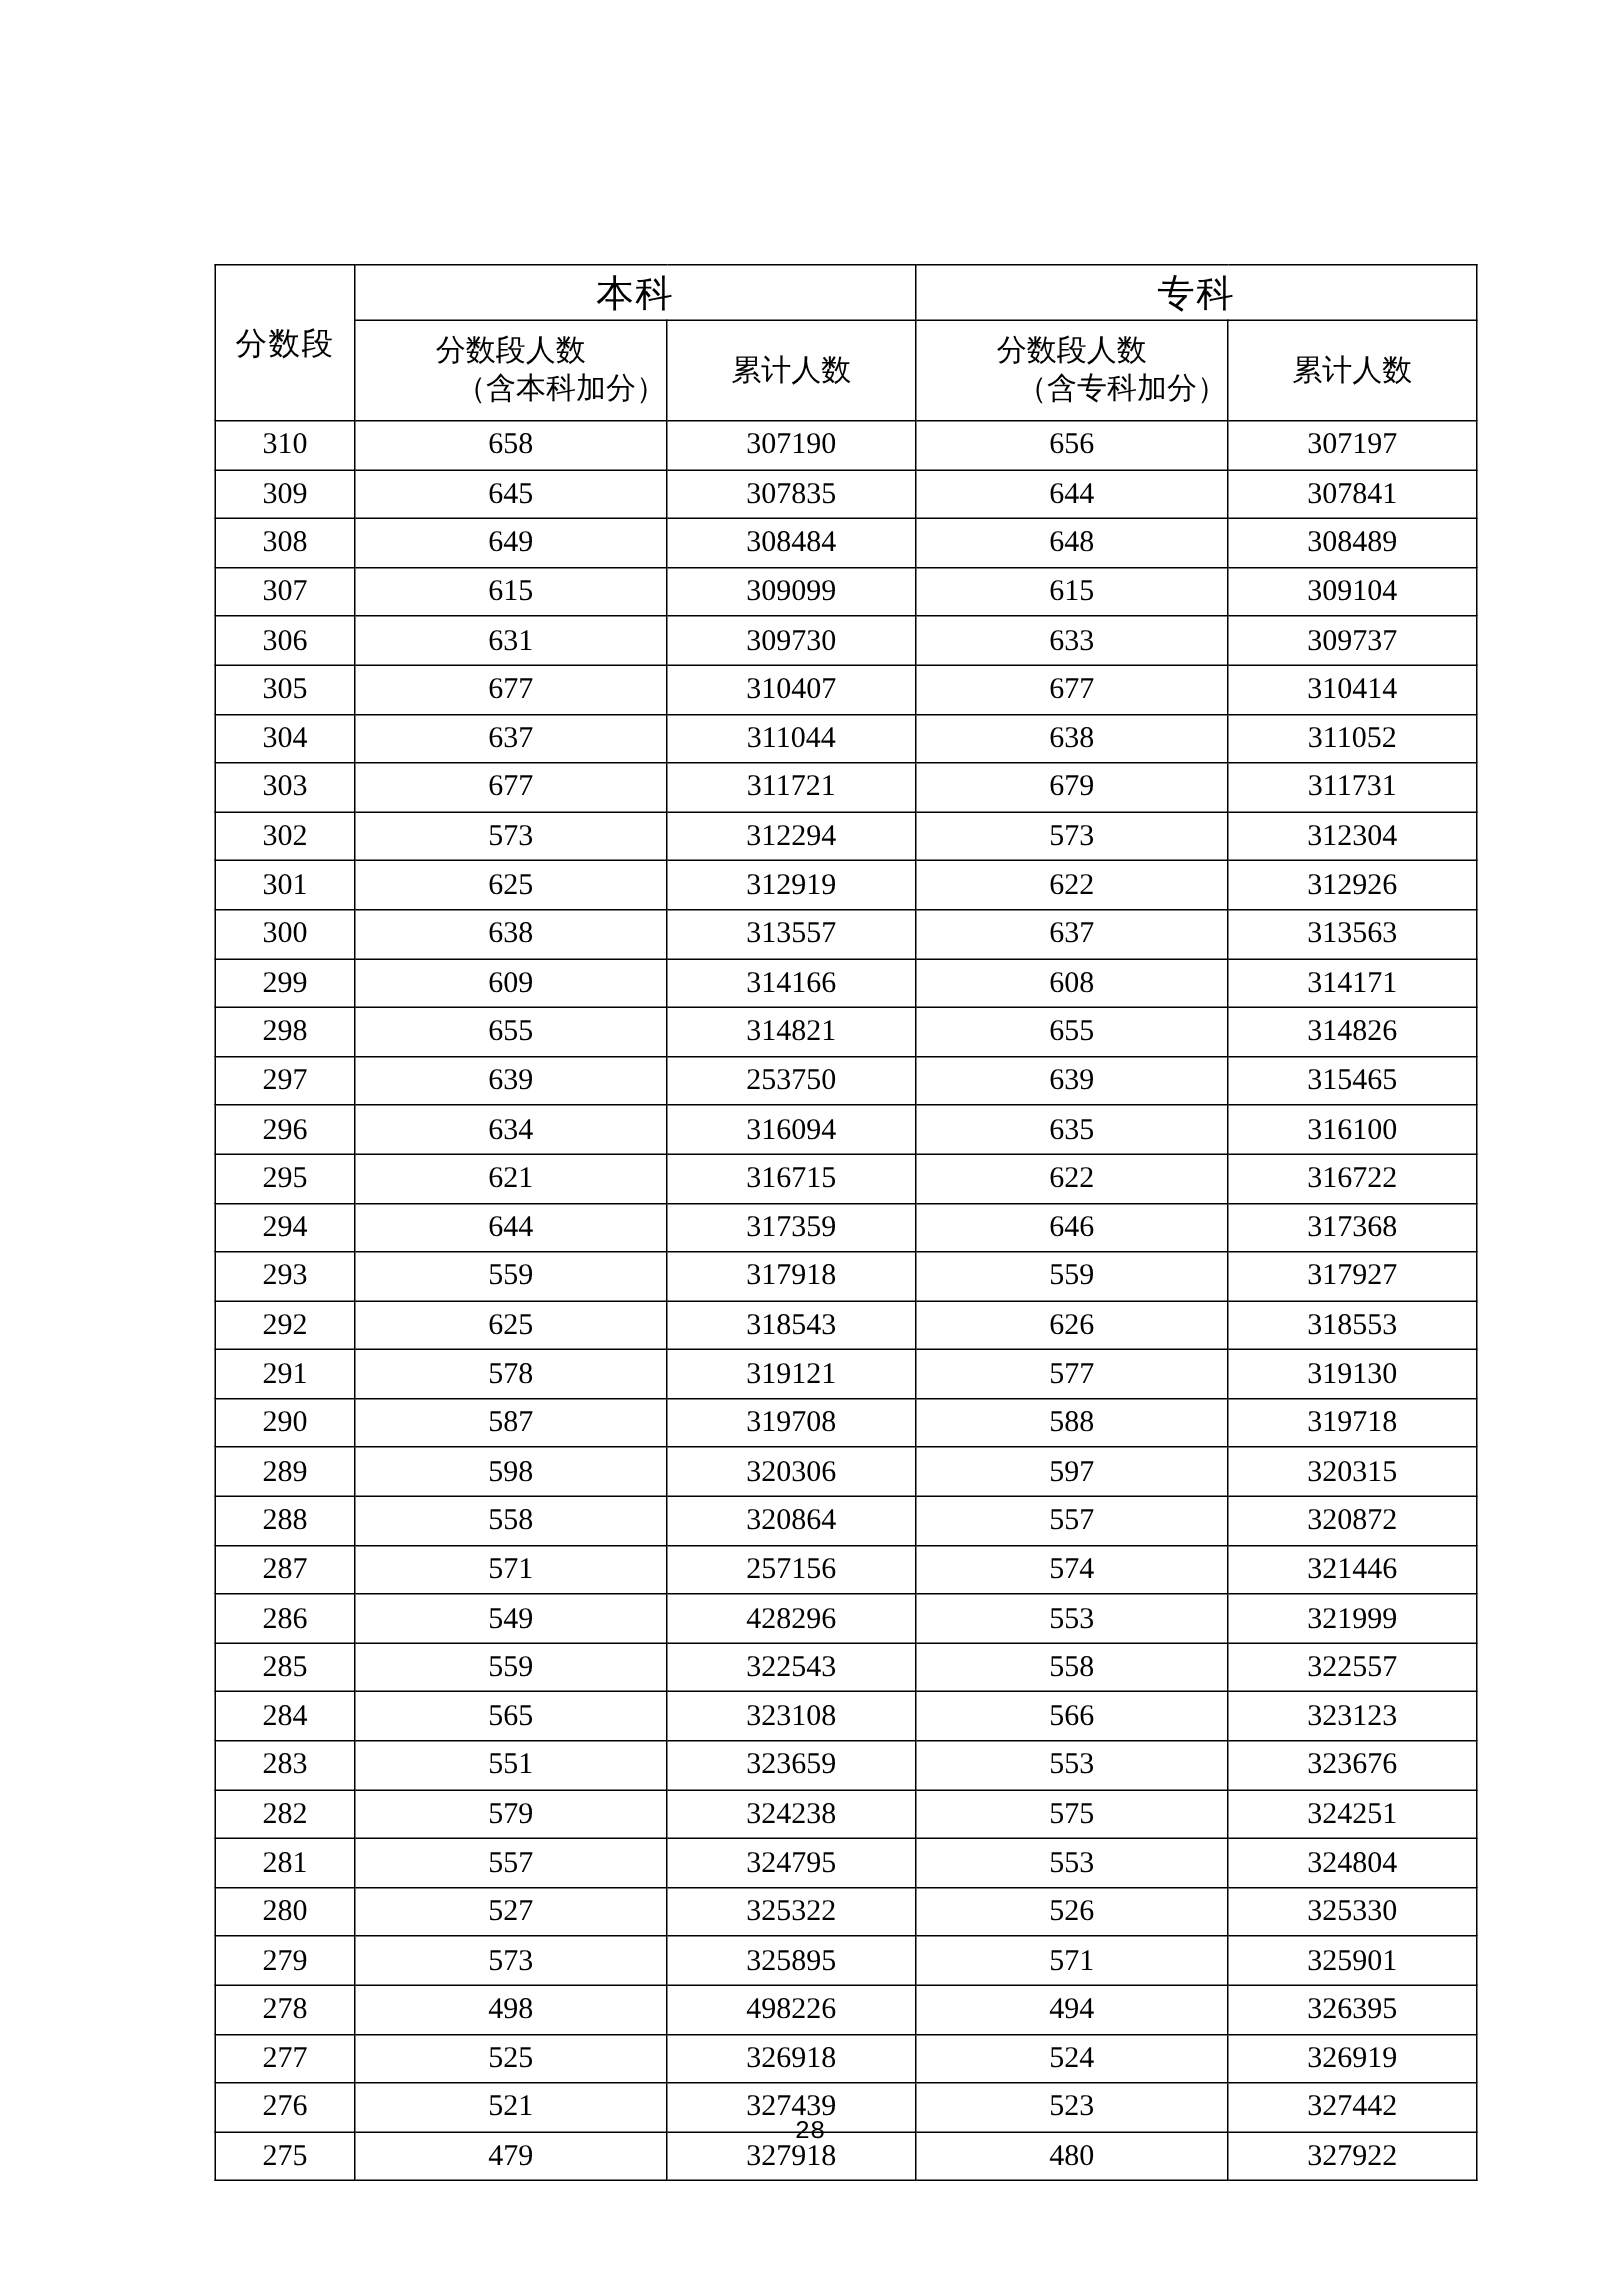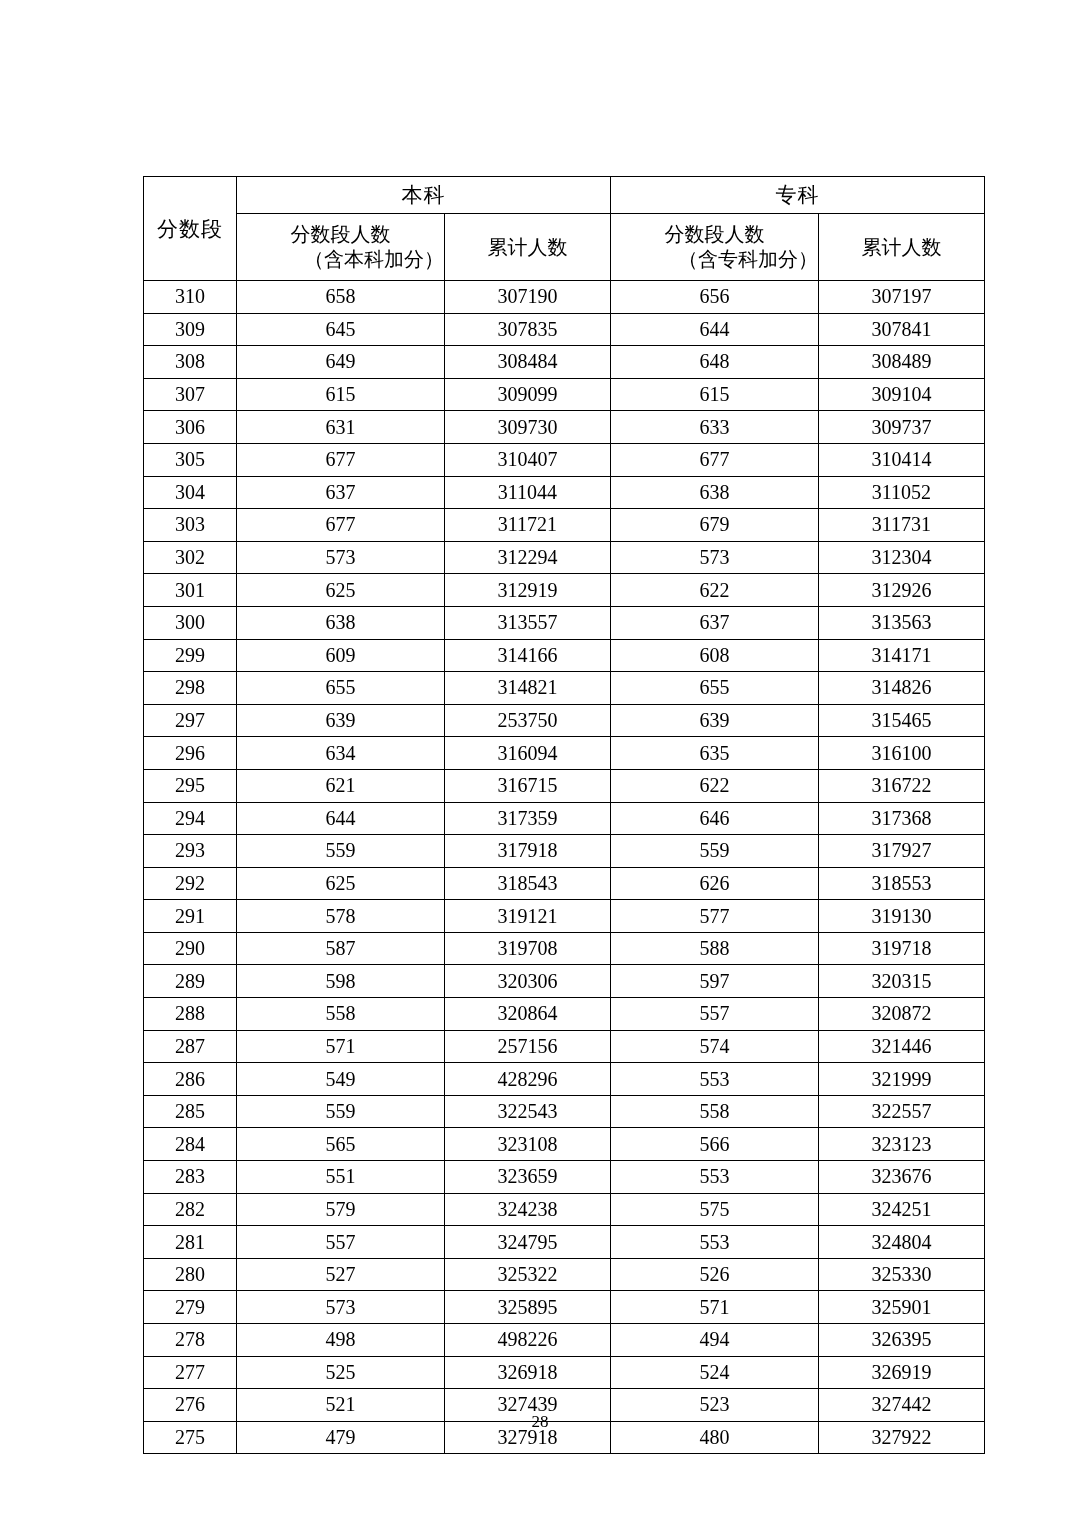"本科" th.group-head { font-size: 21px -> 25px }
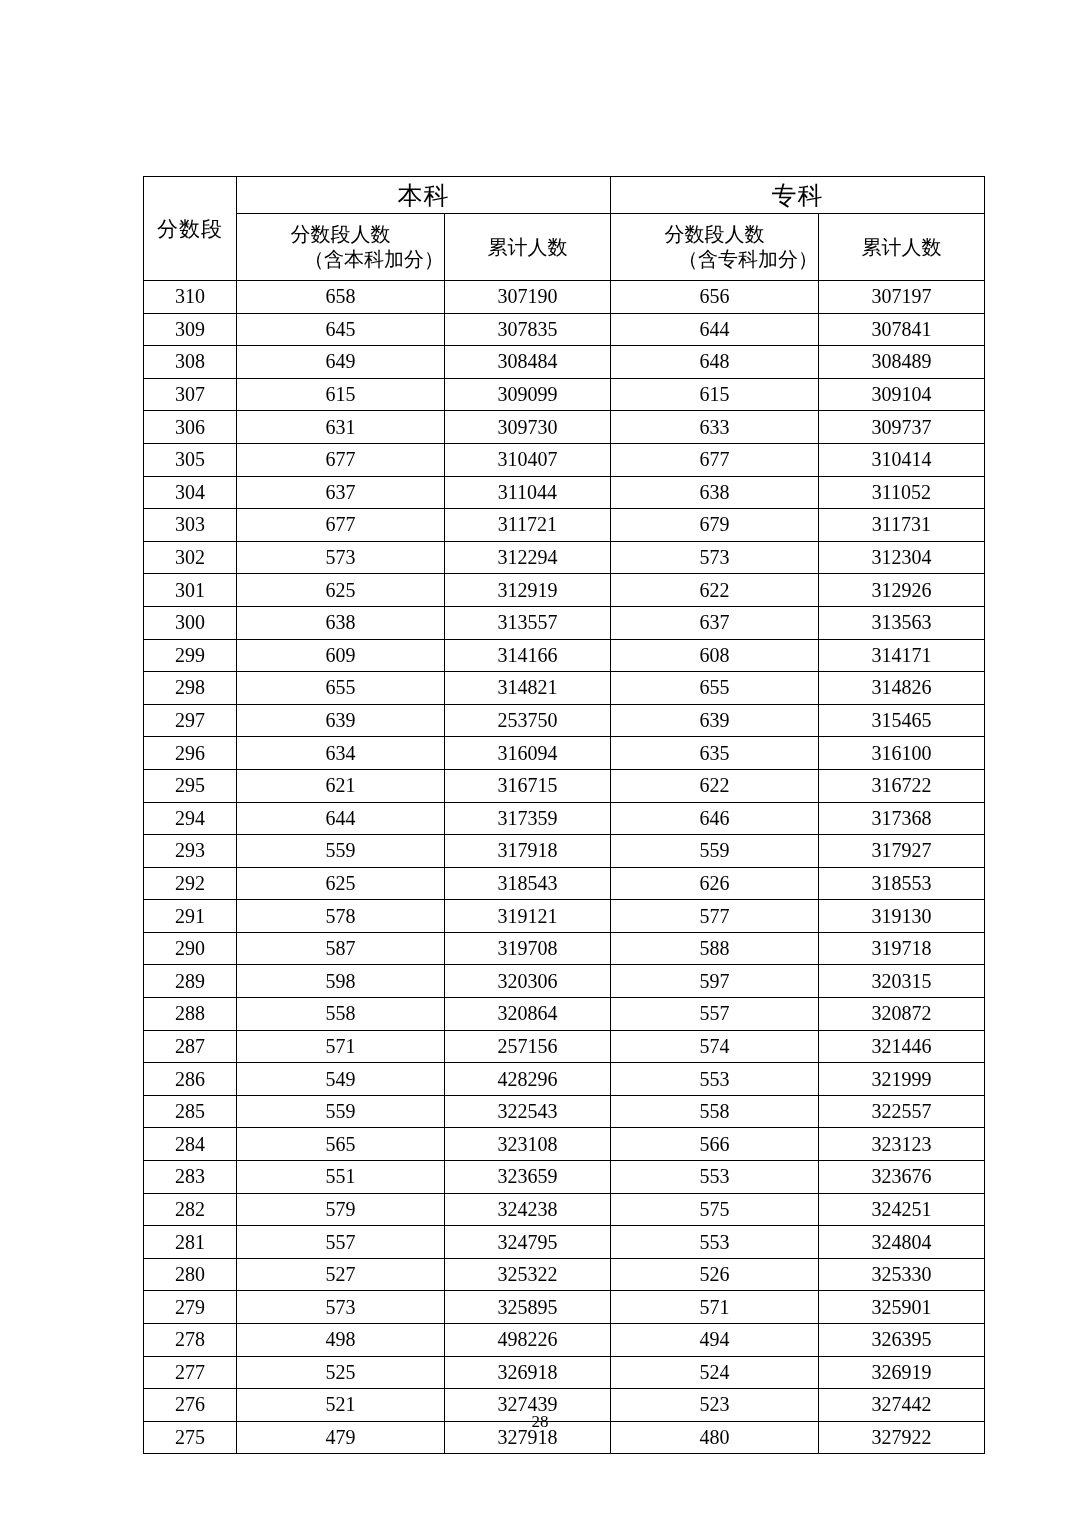"28" .page-number { font-family: Liberation Serif, serif -> Liberation Mono, monospace }
